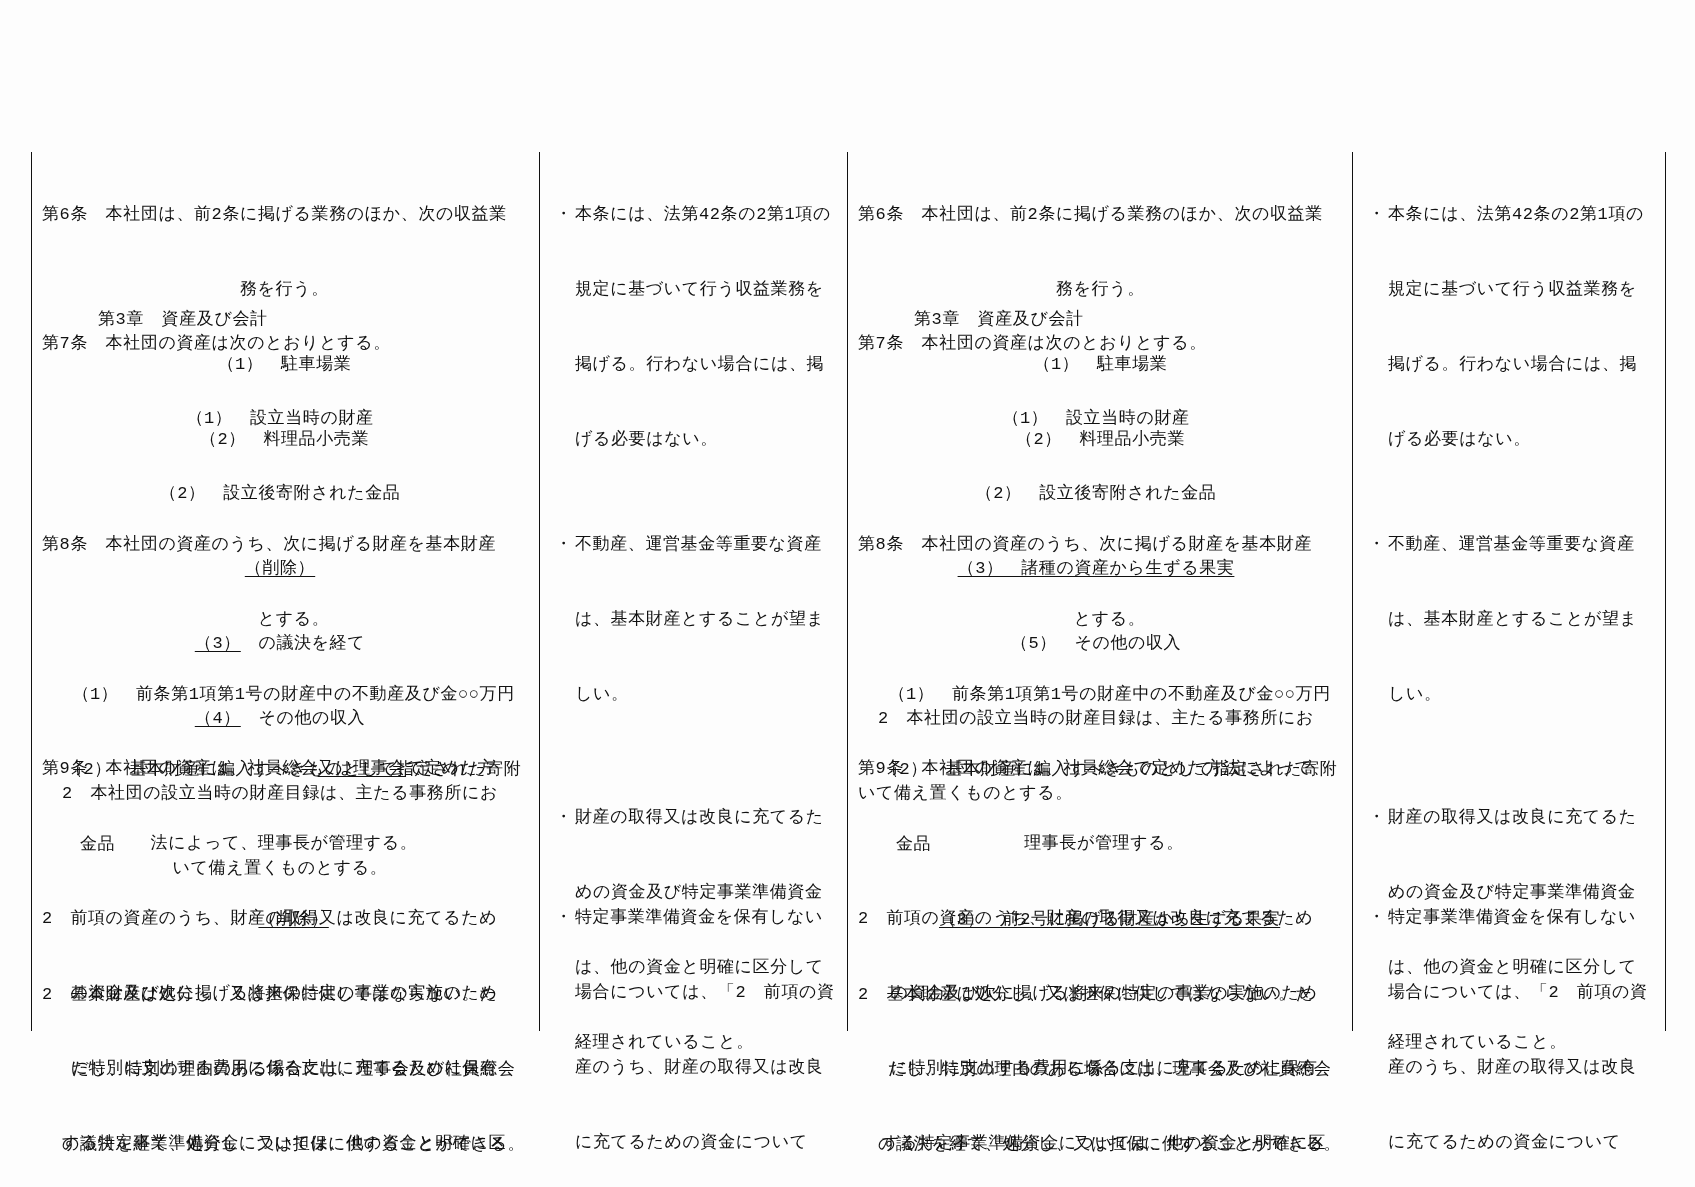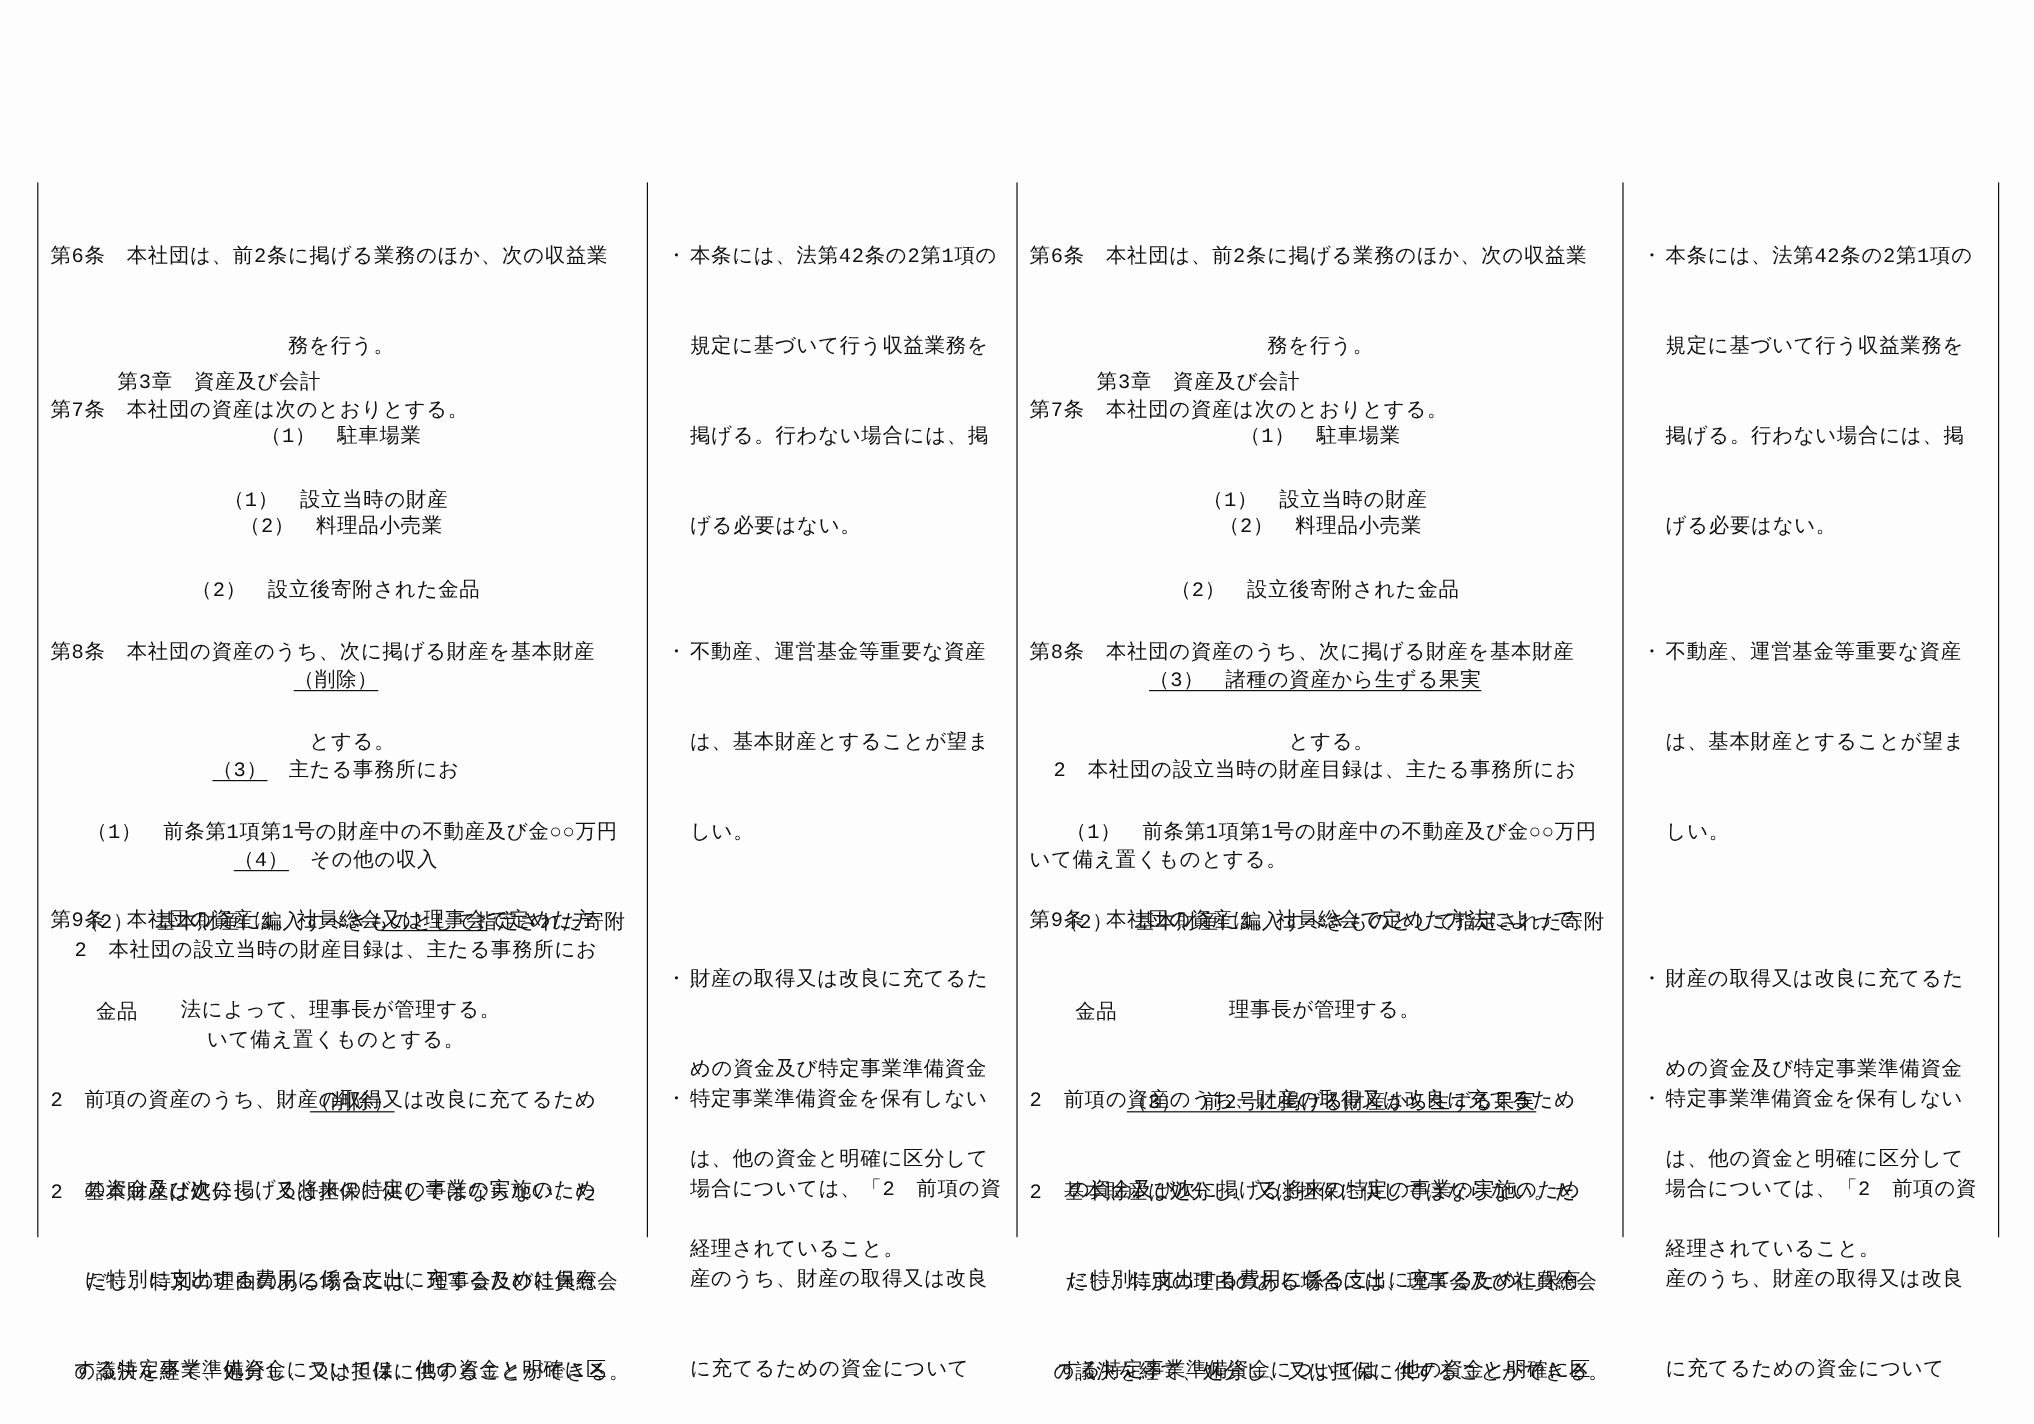"主たる事務所にお" span { text: 主たる事務所にお -> の議決を経て }
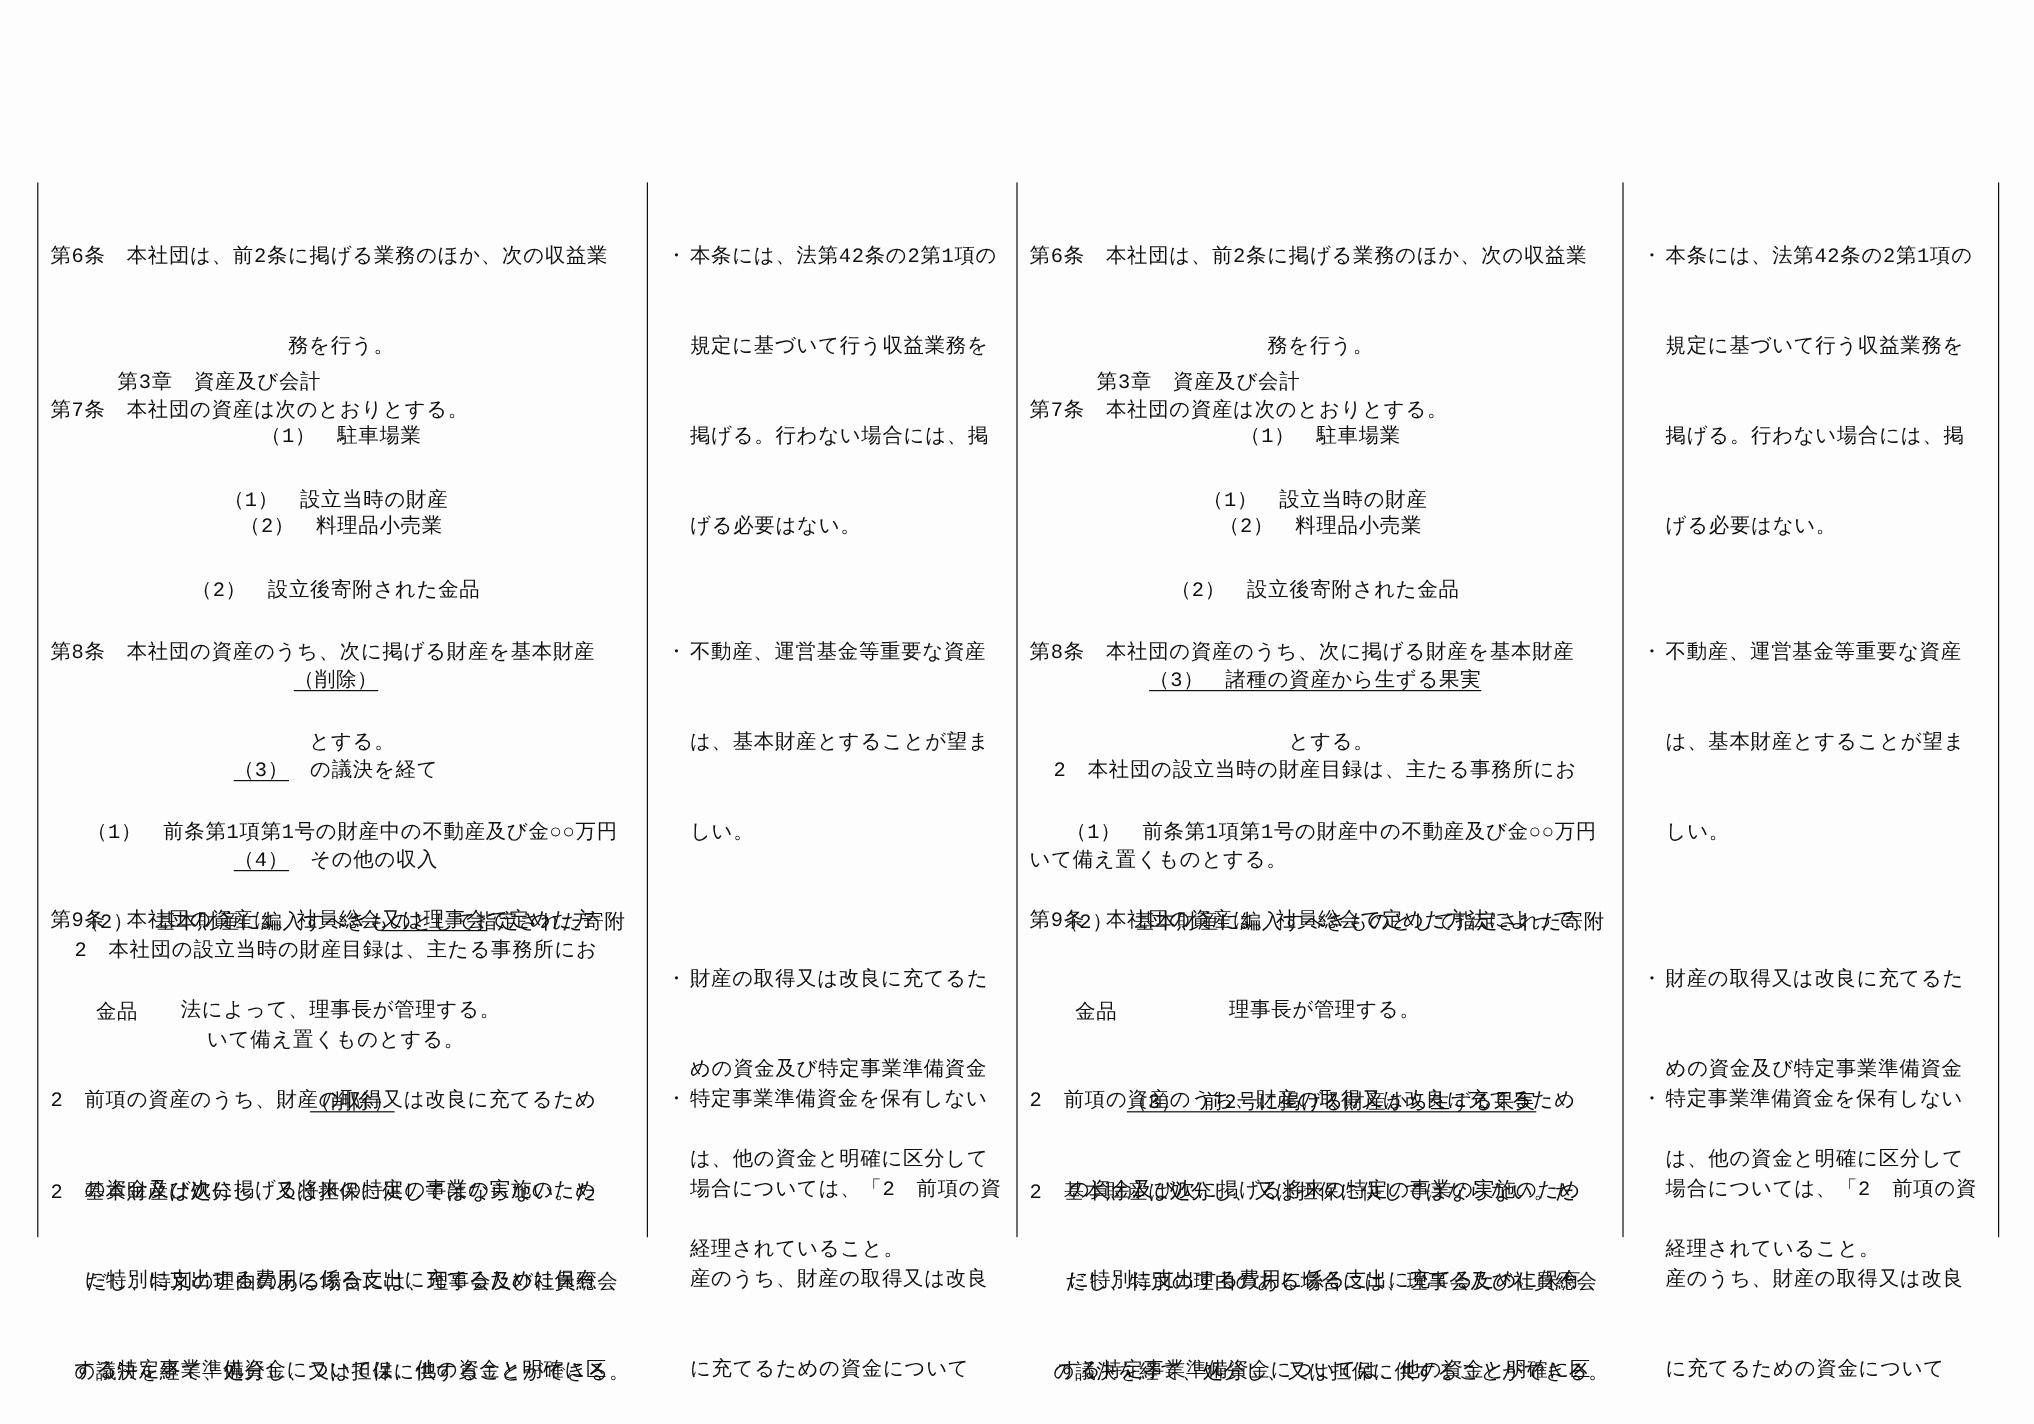"（5） その他の収入" span.line { html: none -> <span>（5） その他の収入</span> }
